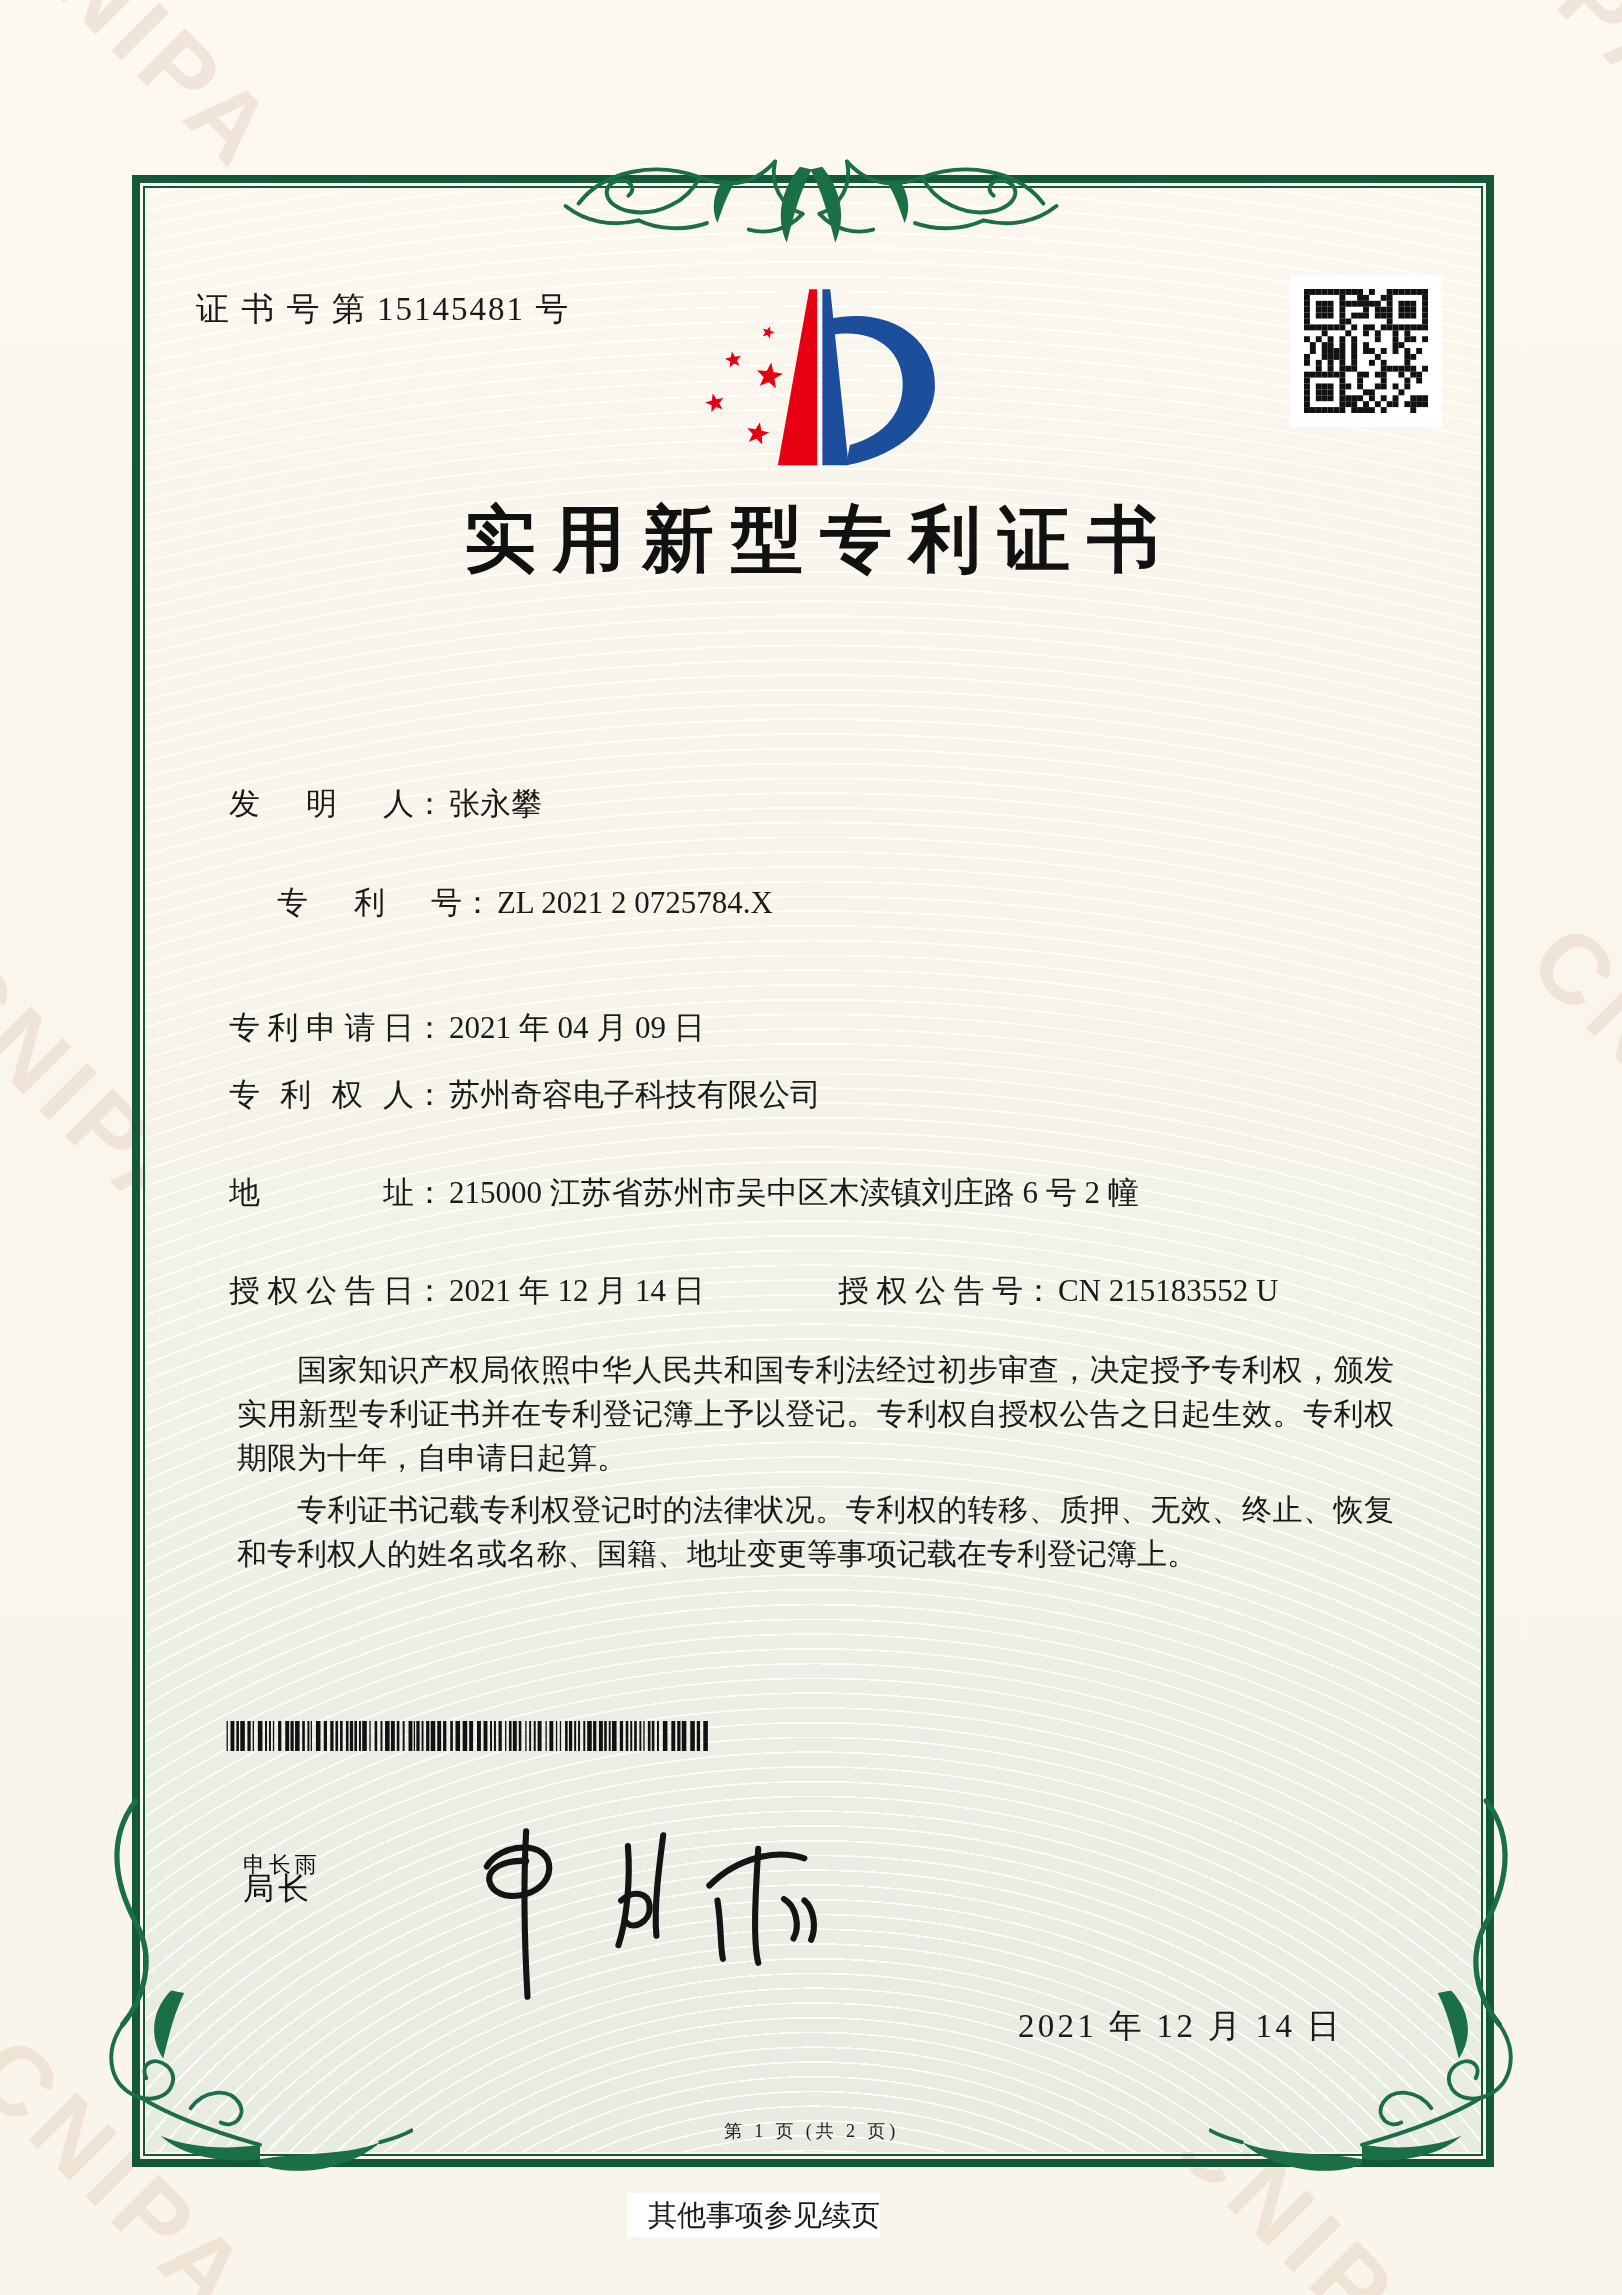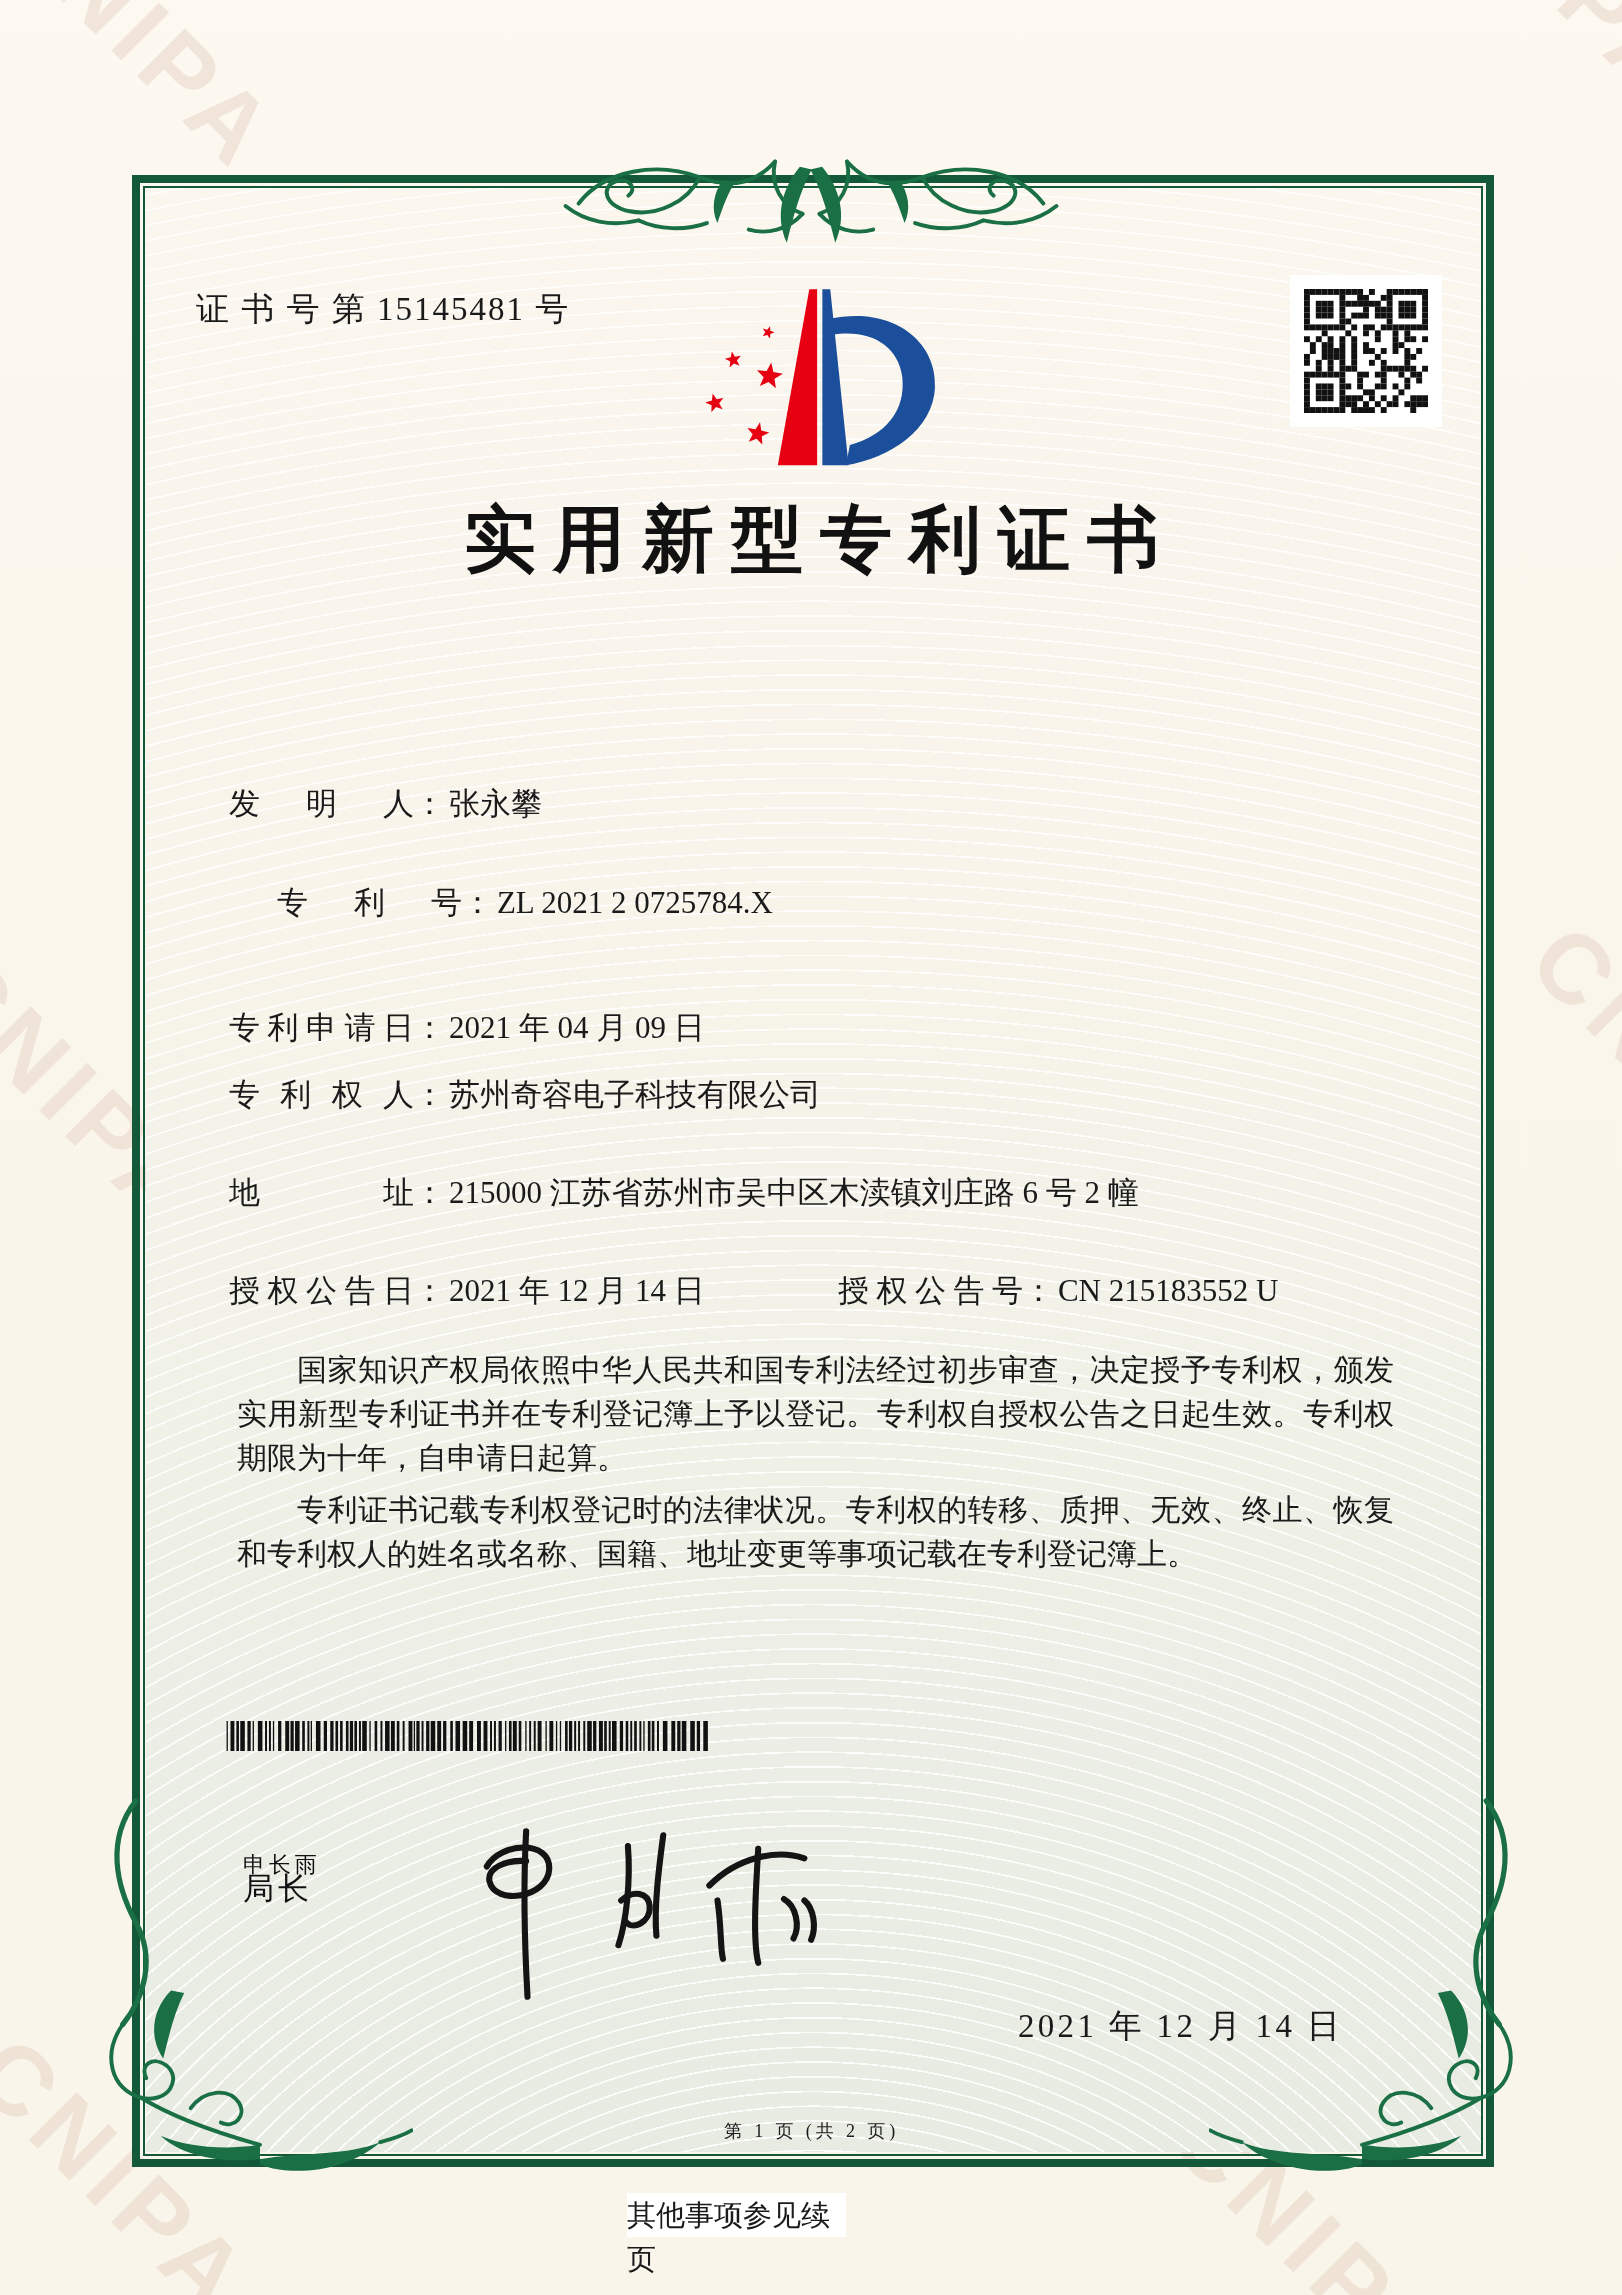"其他事项参见续页" .note { text-align: left -> right; width: 219px -> 253px }
